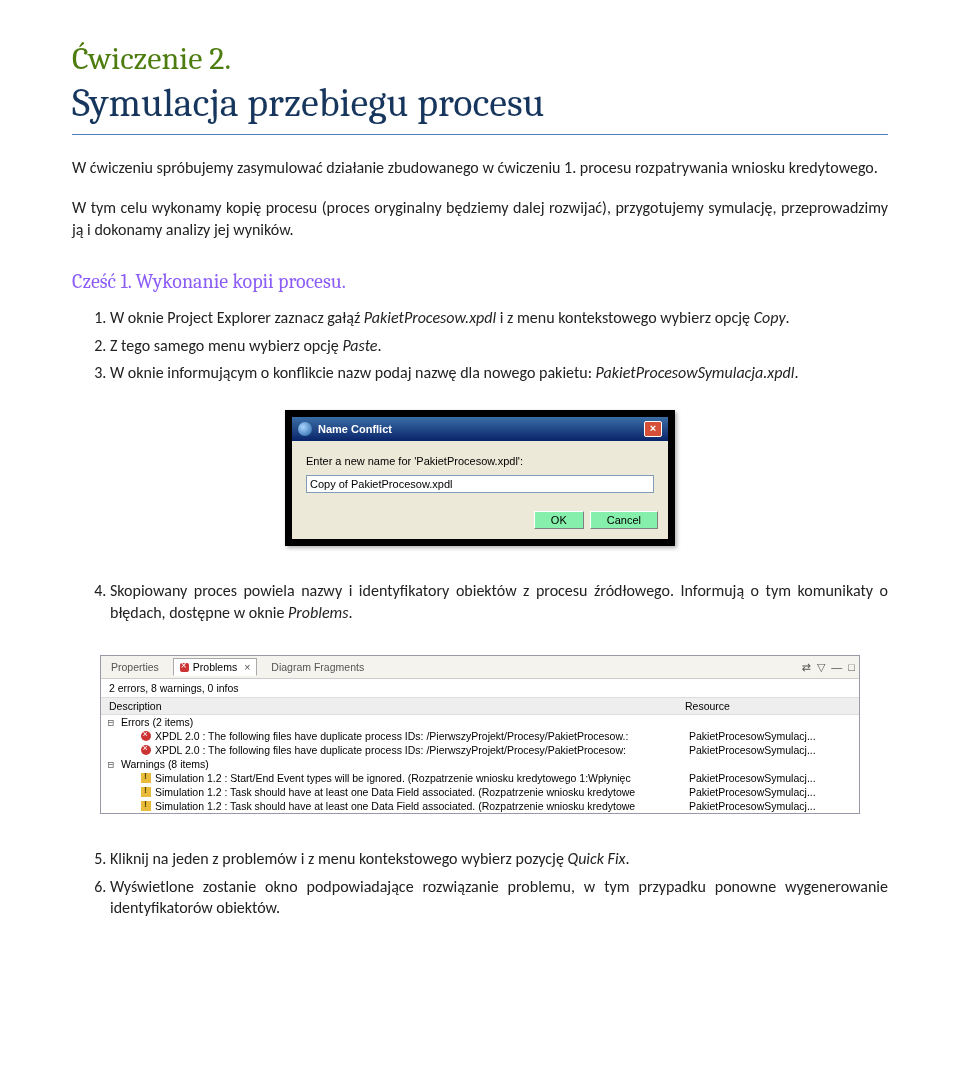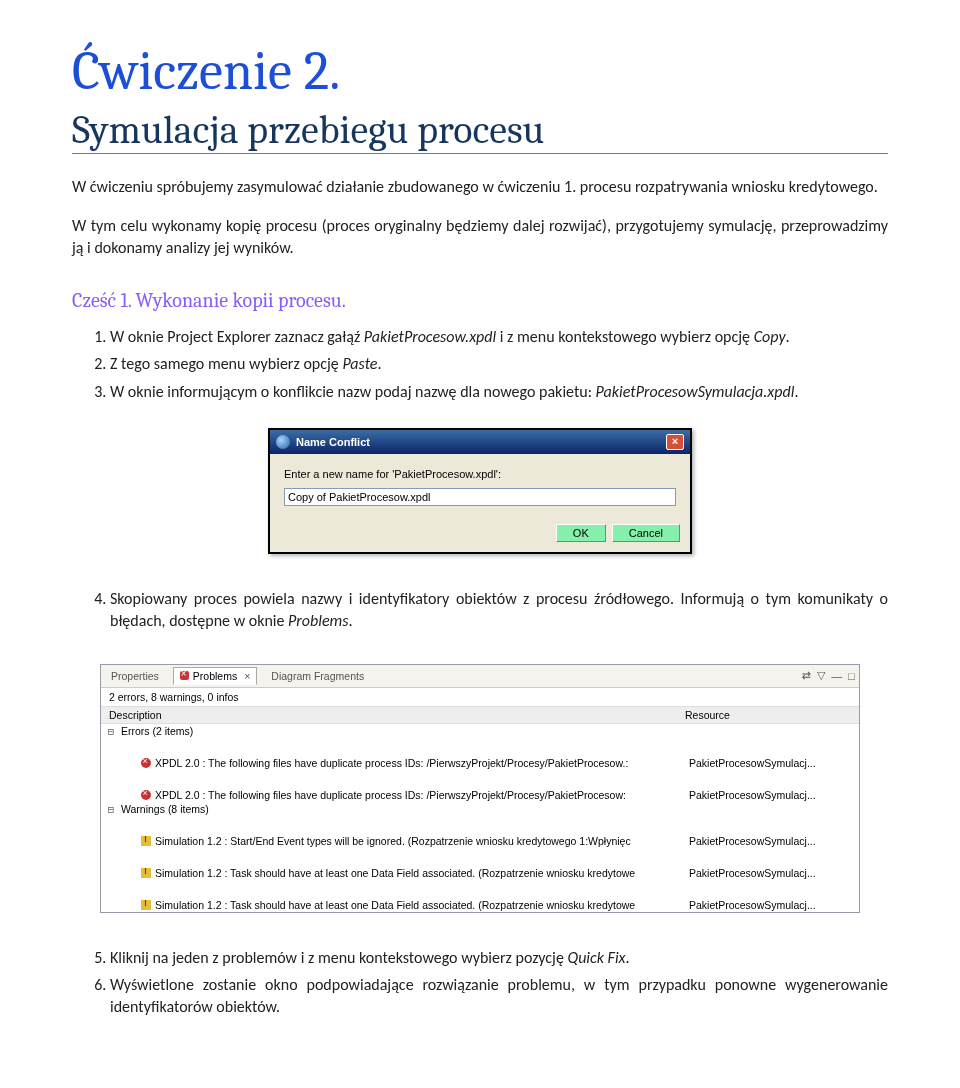"Ćwiczenie 2." h1.main-title { color: #1d4ed8 -> #4d7c0f; font-size: 54px -> 32px }
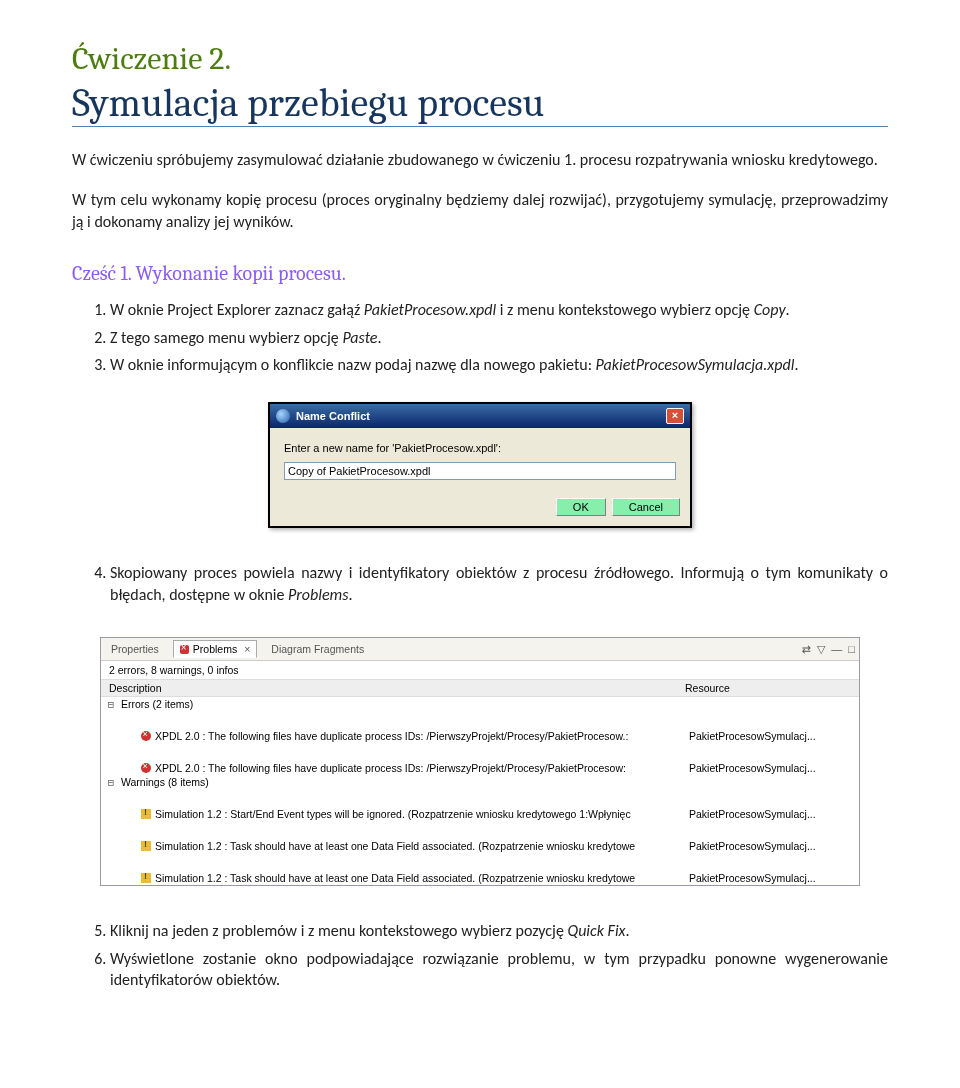"Symulacja przebiegu procesu" h1.subtitle { padding-bottom: none -> 8px }
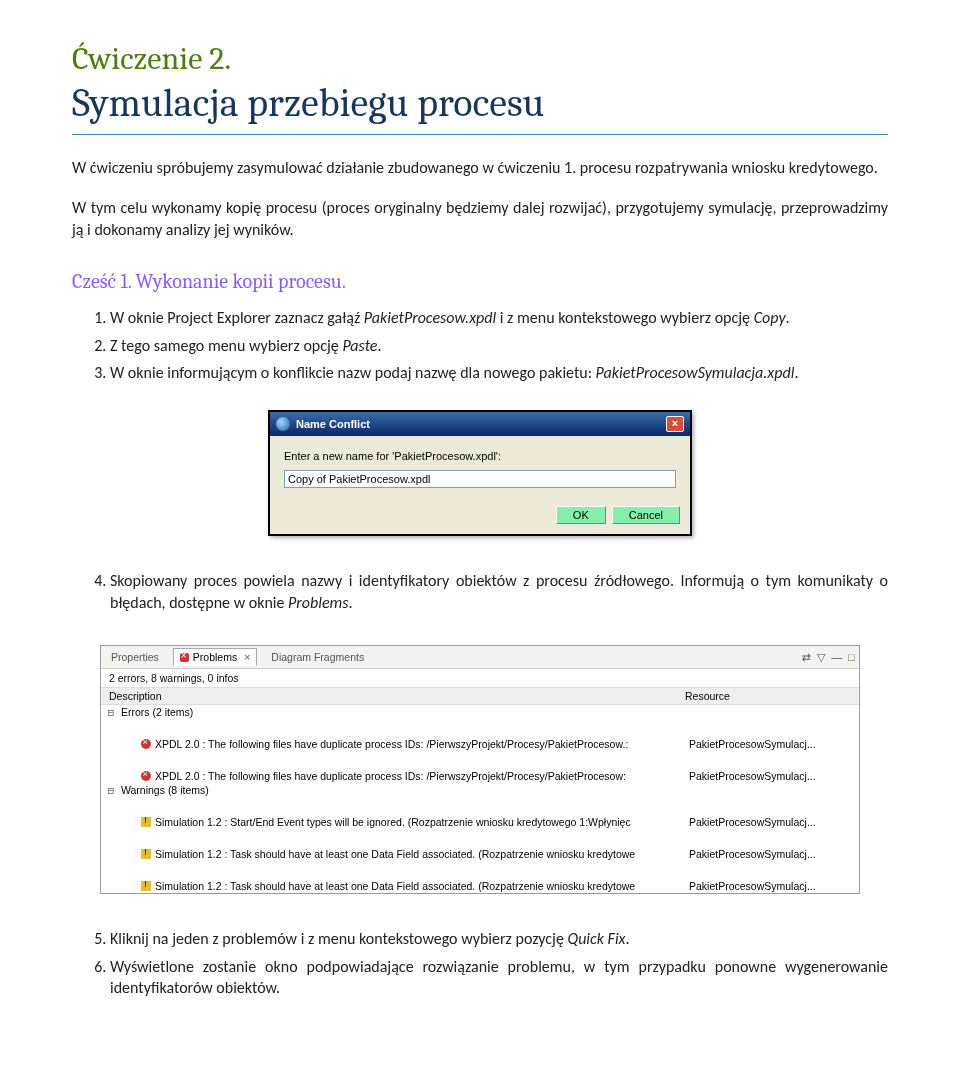"Name Conflict" .dialog { border: 2px solid #000000 -> 7px solid #000000; width: 424px -> 390px }
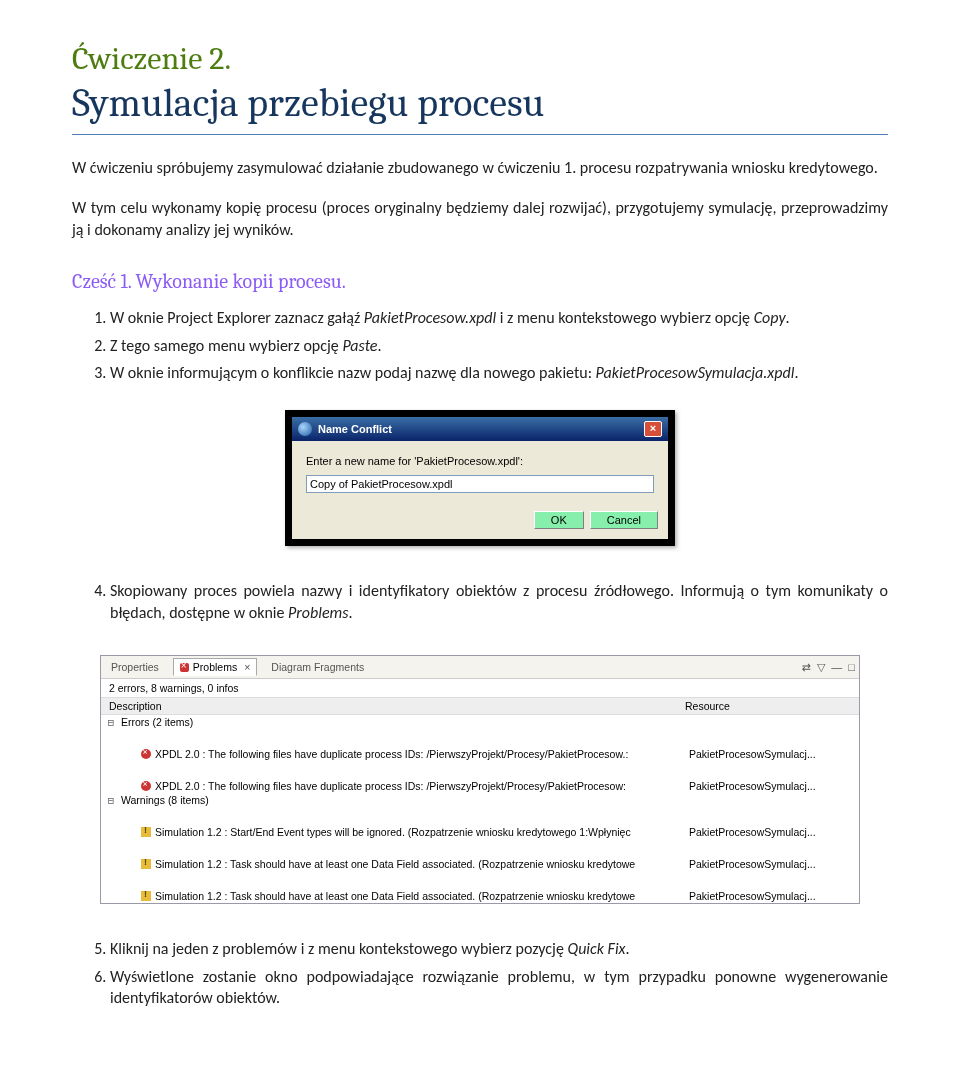"XPDL 2.0 : The following" .tree-row.child2 { margin-top: 18px -> none }
